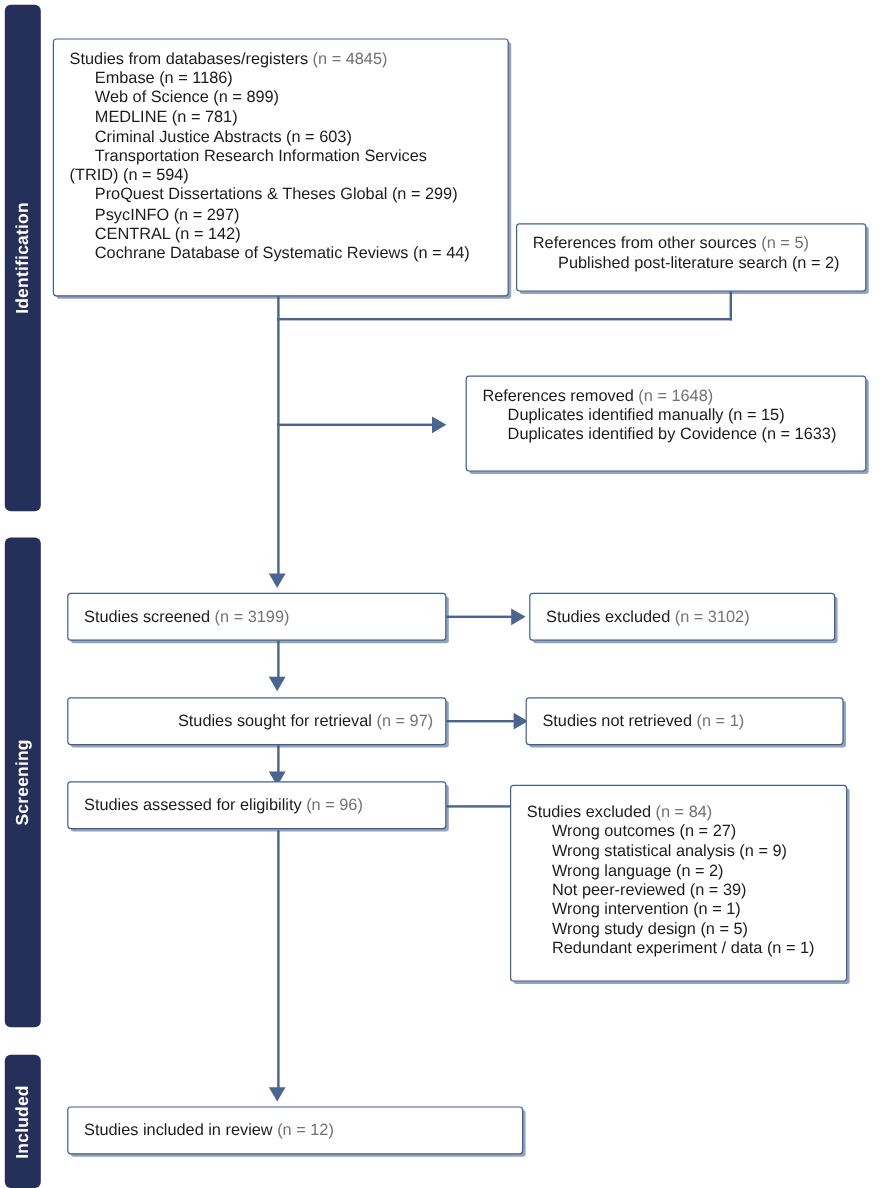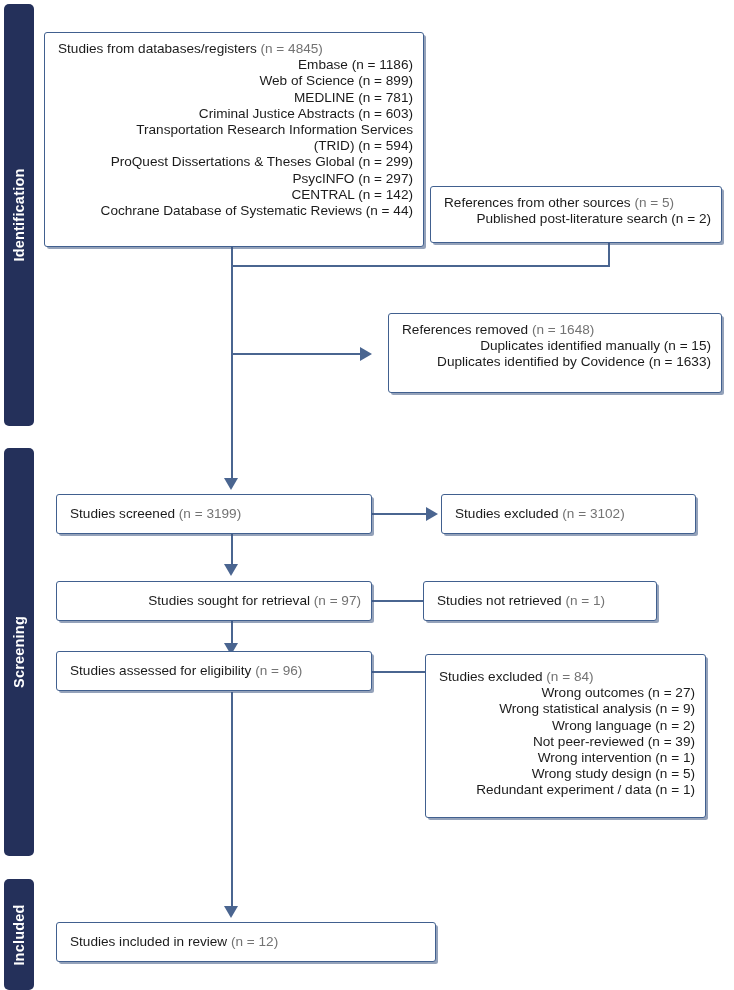"Embase (n = 1186)" .box ul { text-align: right -> none }
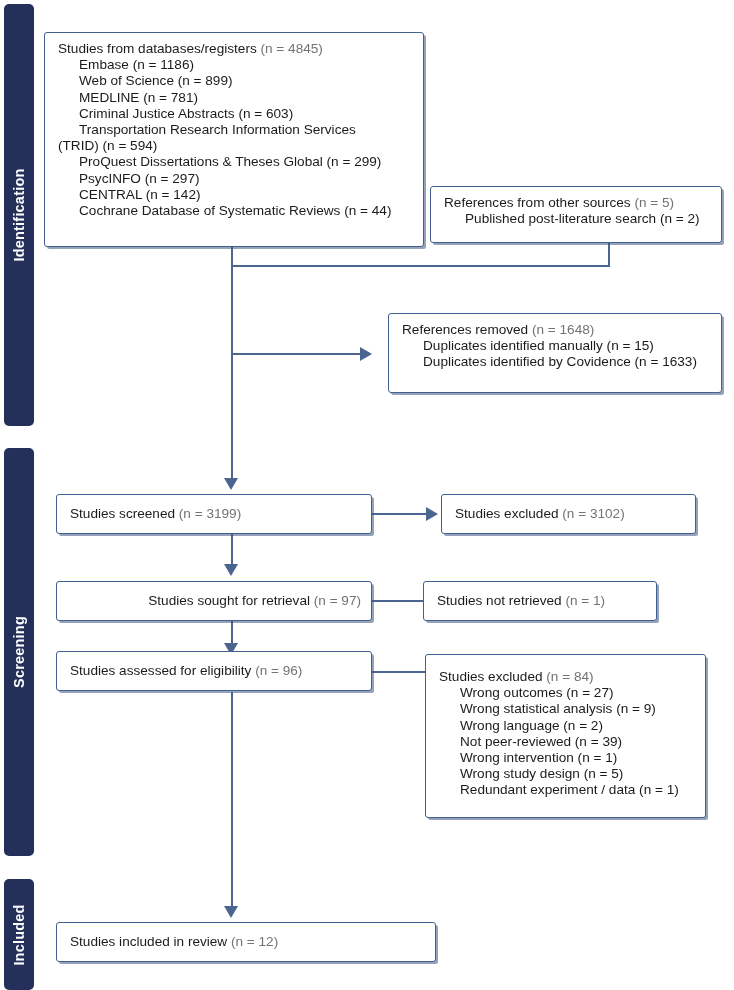"Studies not retrieved (n =" div.box { left: 423px -> 438px; width: 234px -> 265px }
